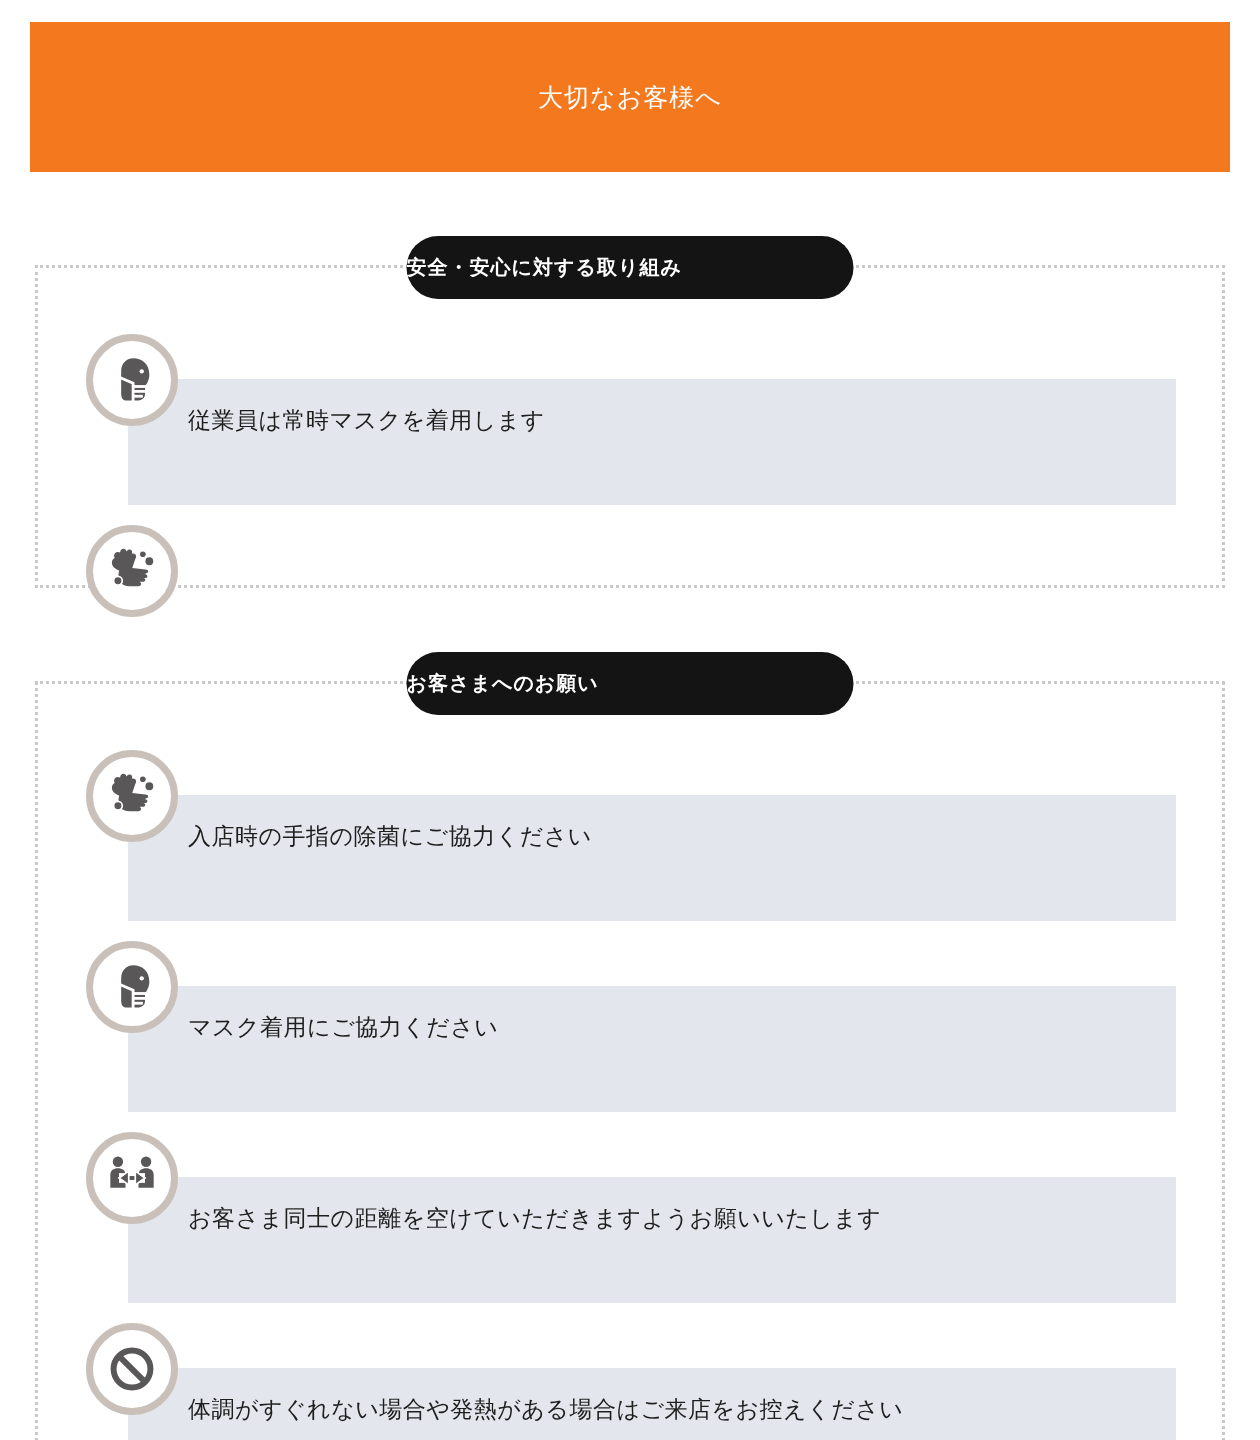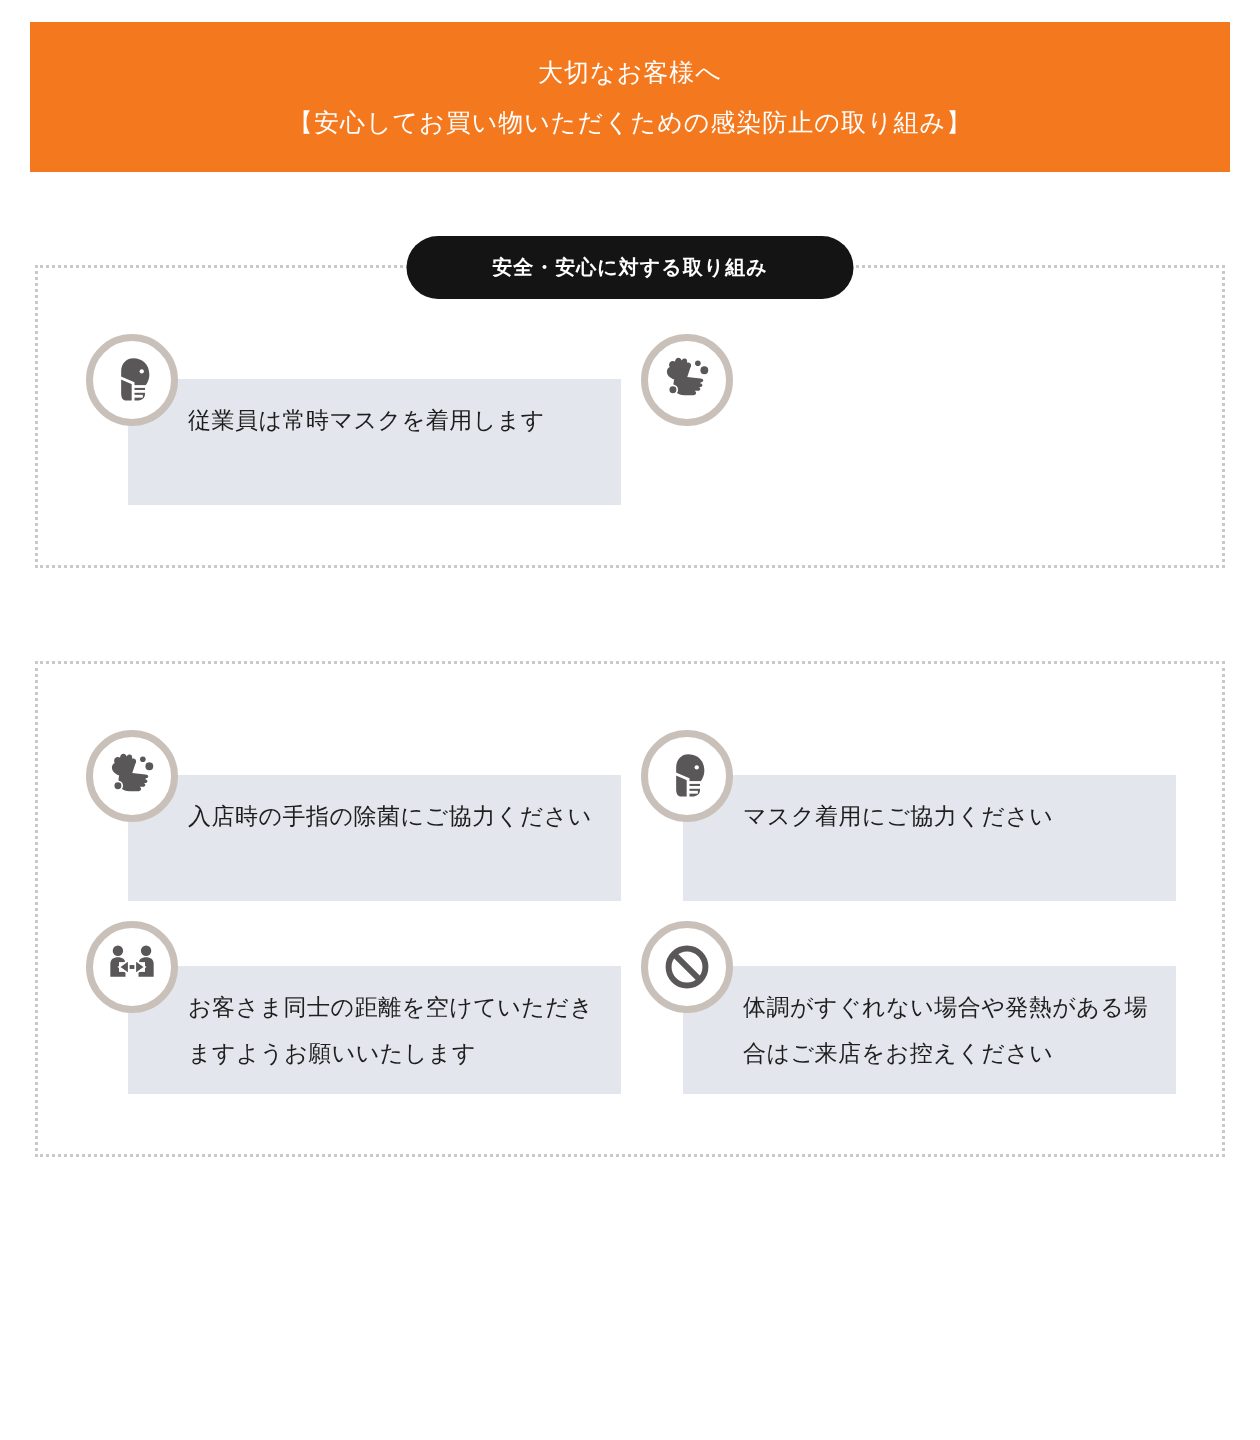"【安心してお買い物いただくための感染防止の取り組み】" div { html: <div>【安心してお買い物いただくための感染防止の取り組み】</div> -> none }
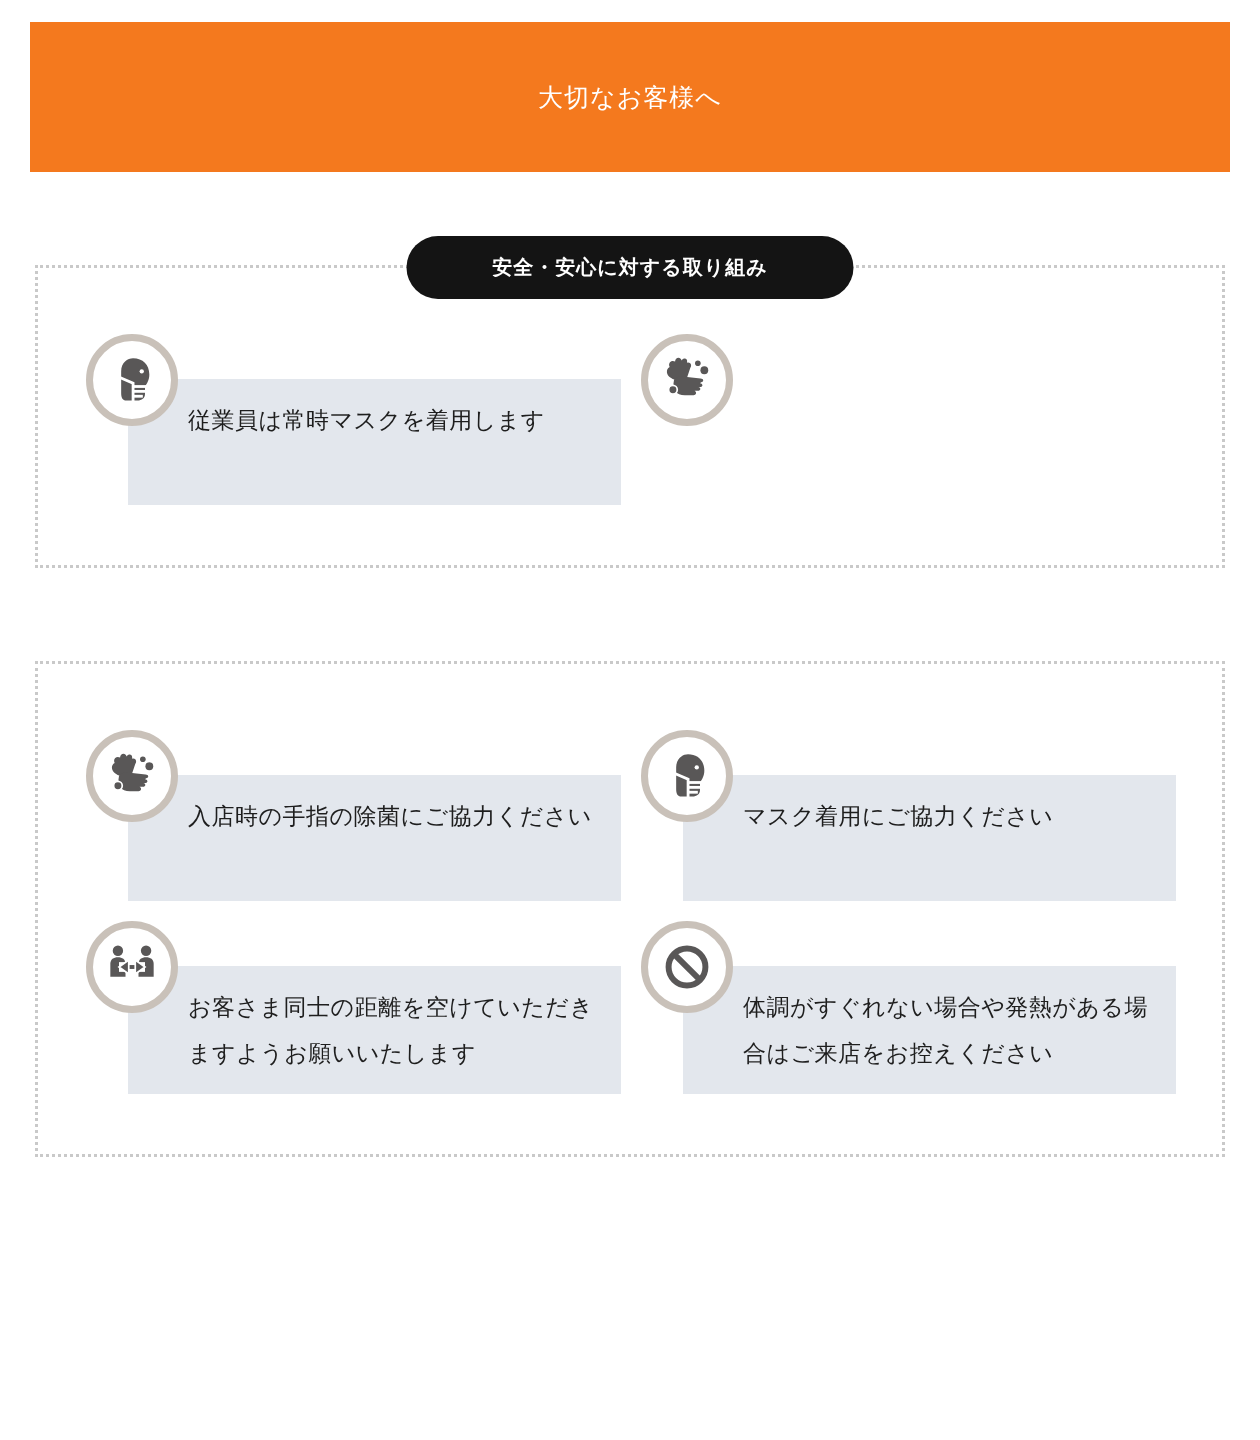"安全・安心に対する取り組み" .pill { text-align: center -> left }
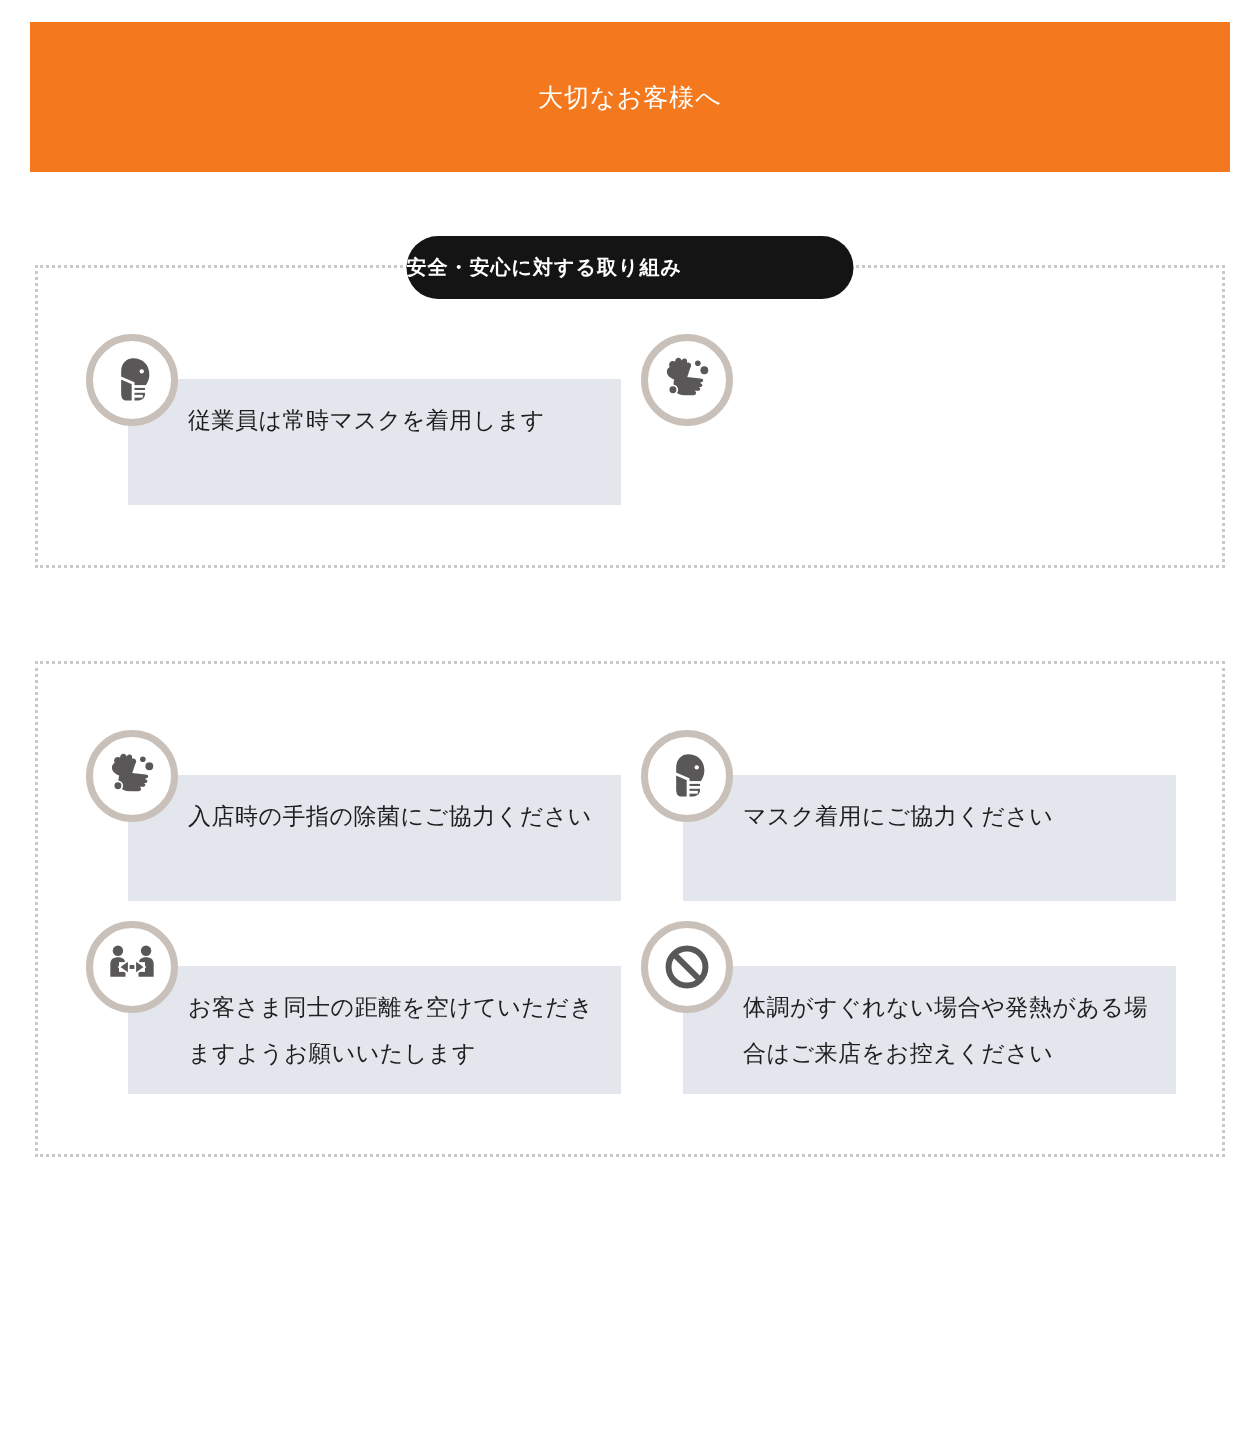"従業員は常時マスクを着用します" .grid { grid-template-columns: 1fr 1fr -> 1fr }
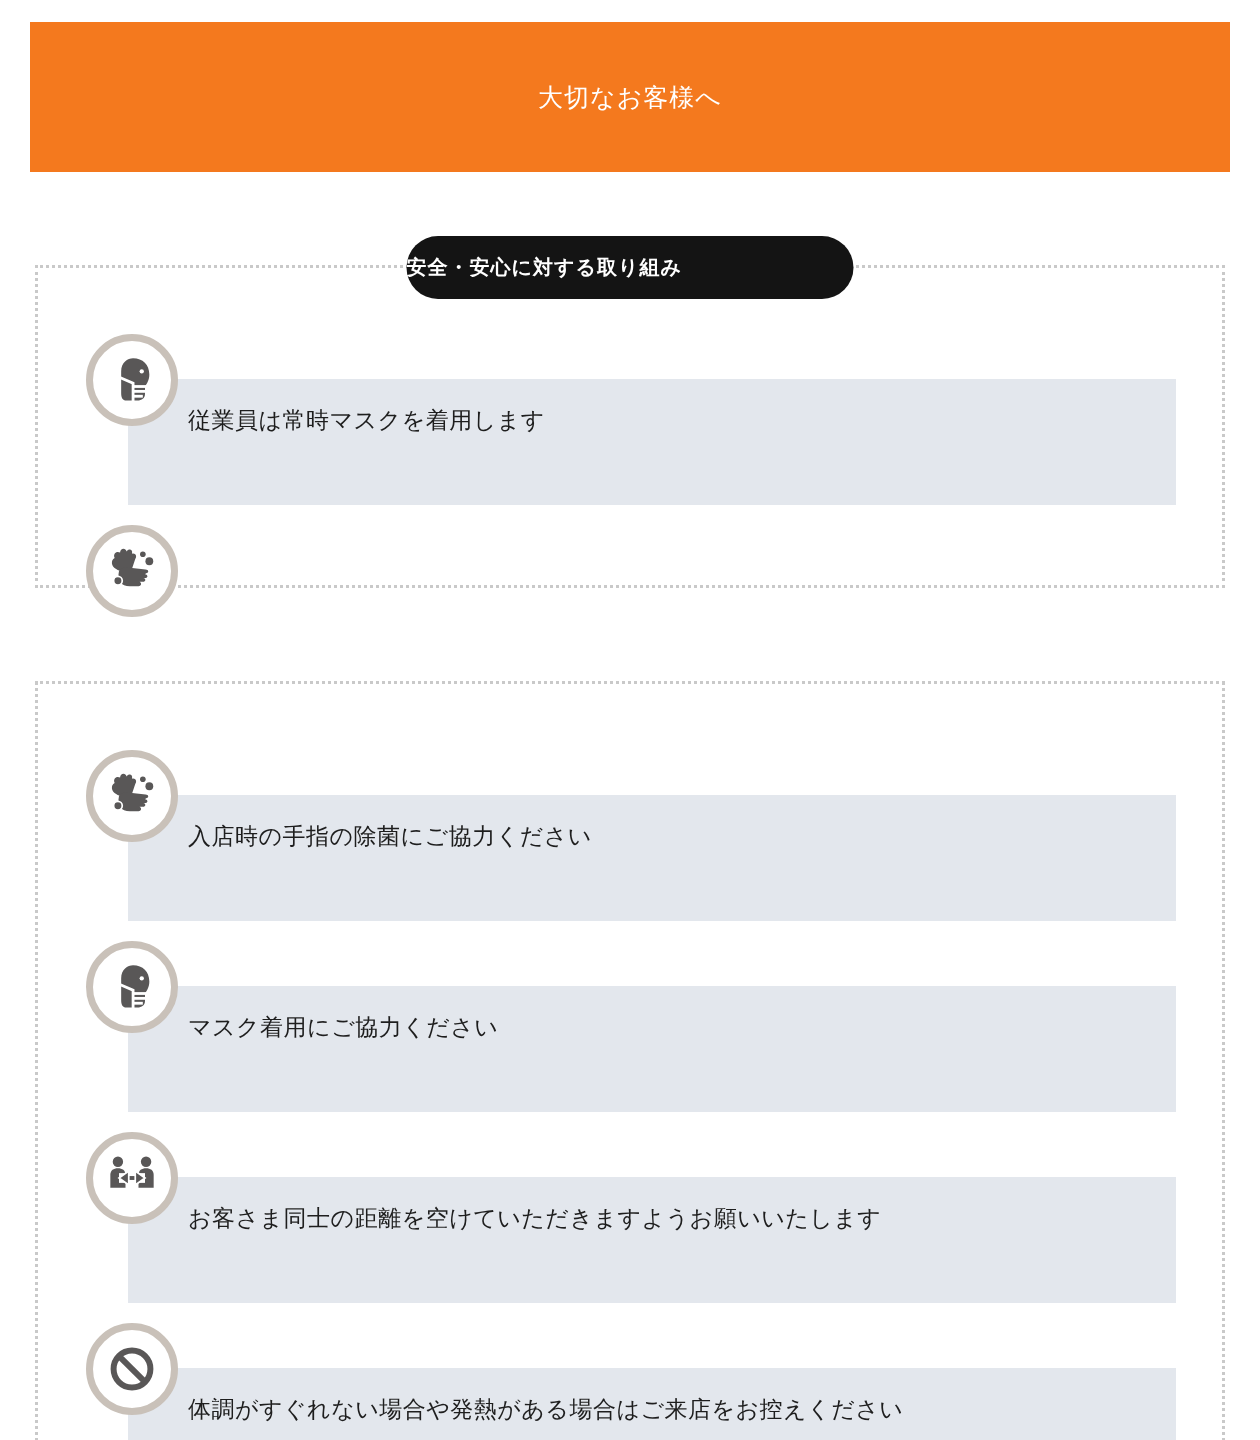"お客さまへのお願い" div.pill { html: none -> <div>お客さまへのお願い</div> }
